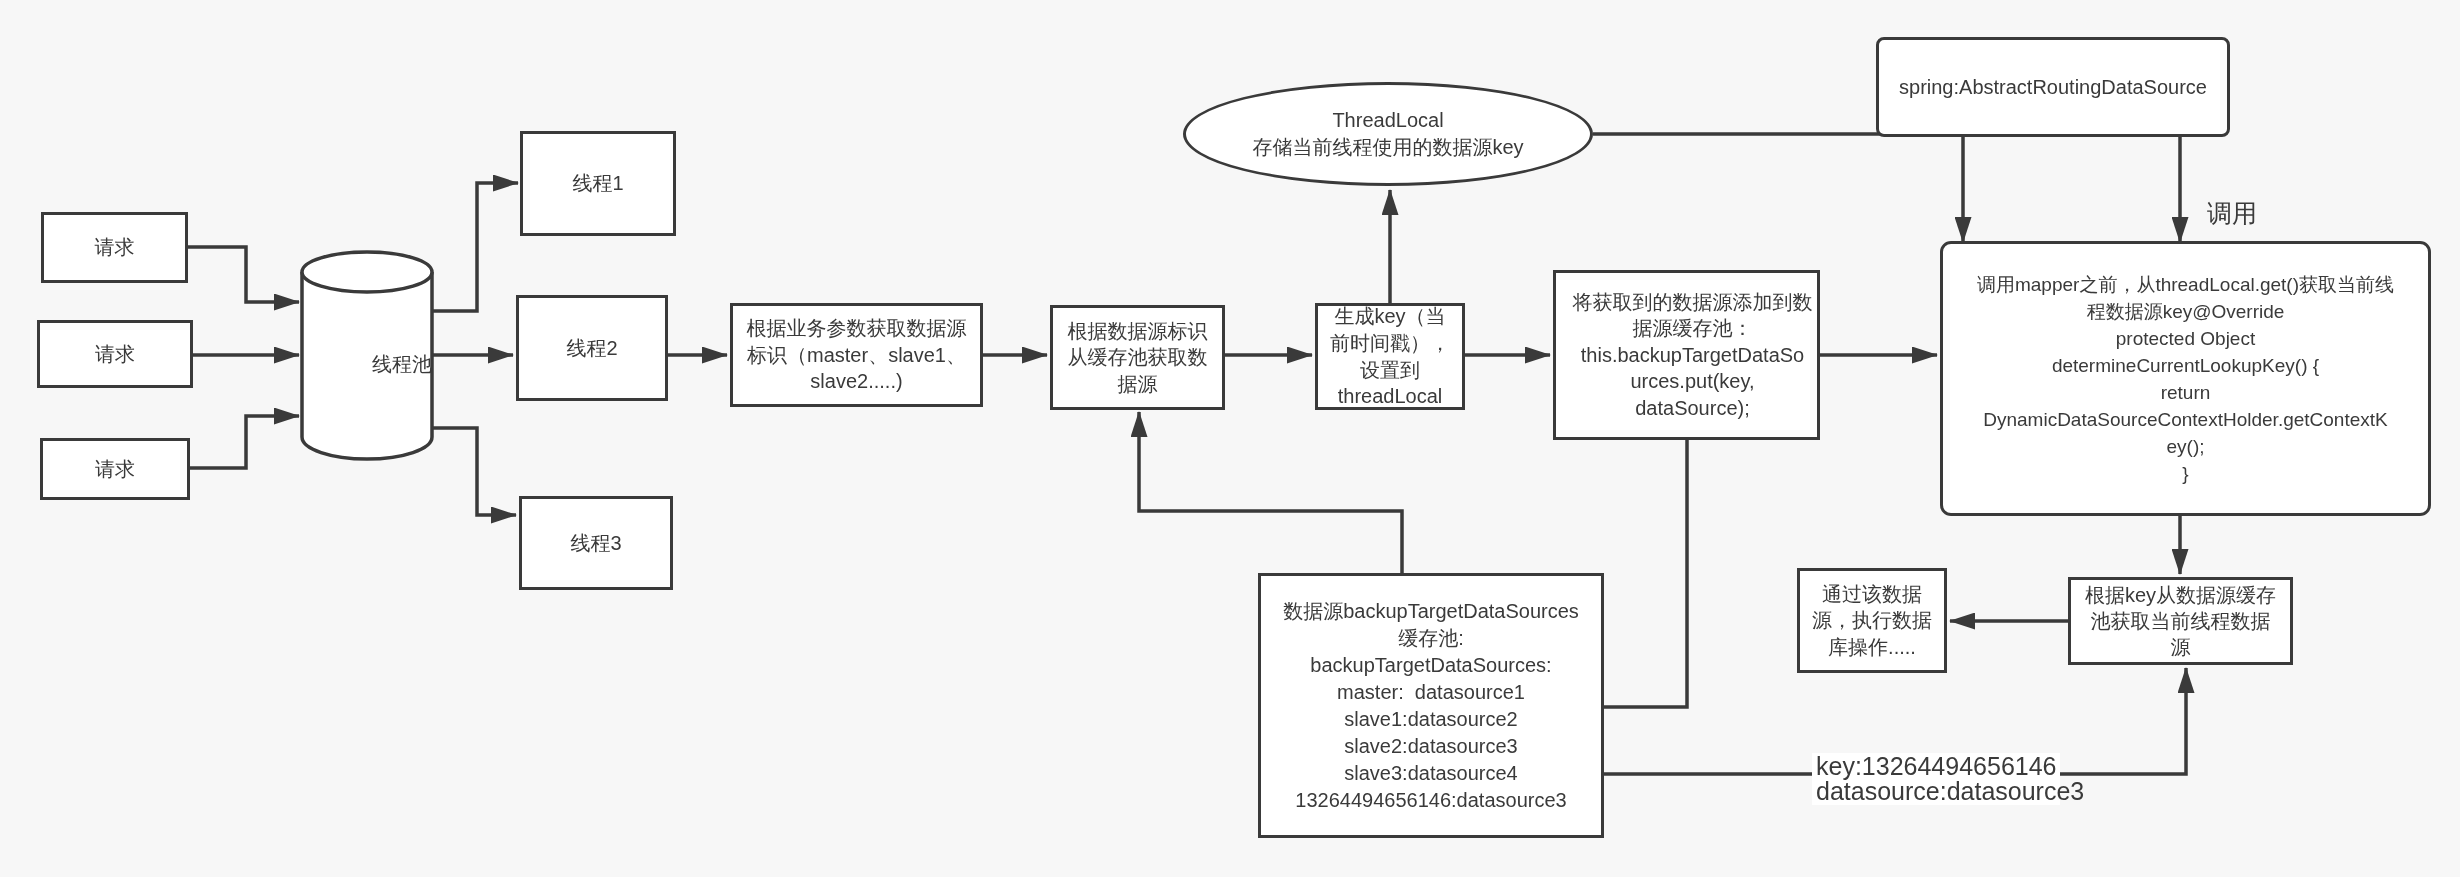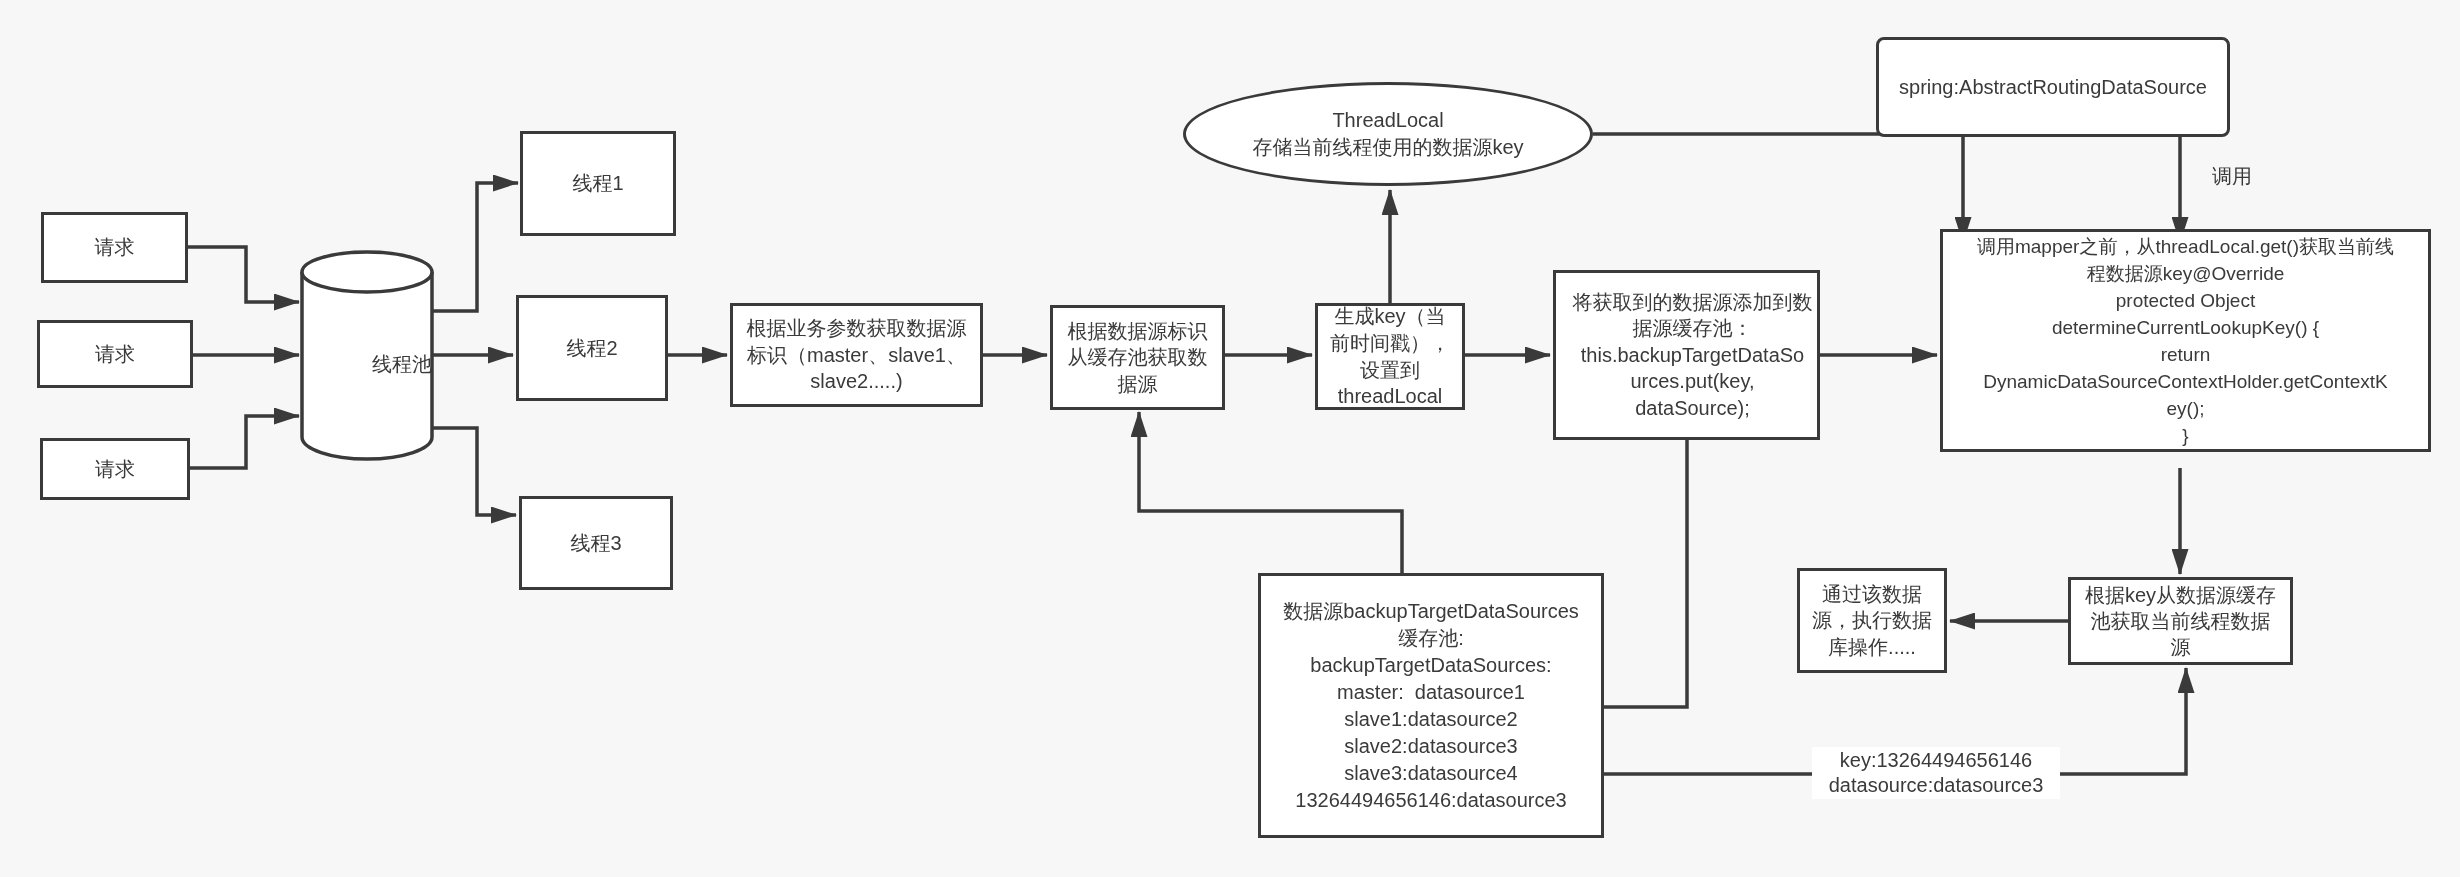"调用" .free-label { font-size: 20px -> 25px; margin-top: none -> 37px }
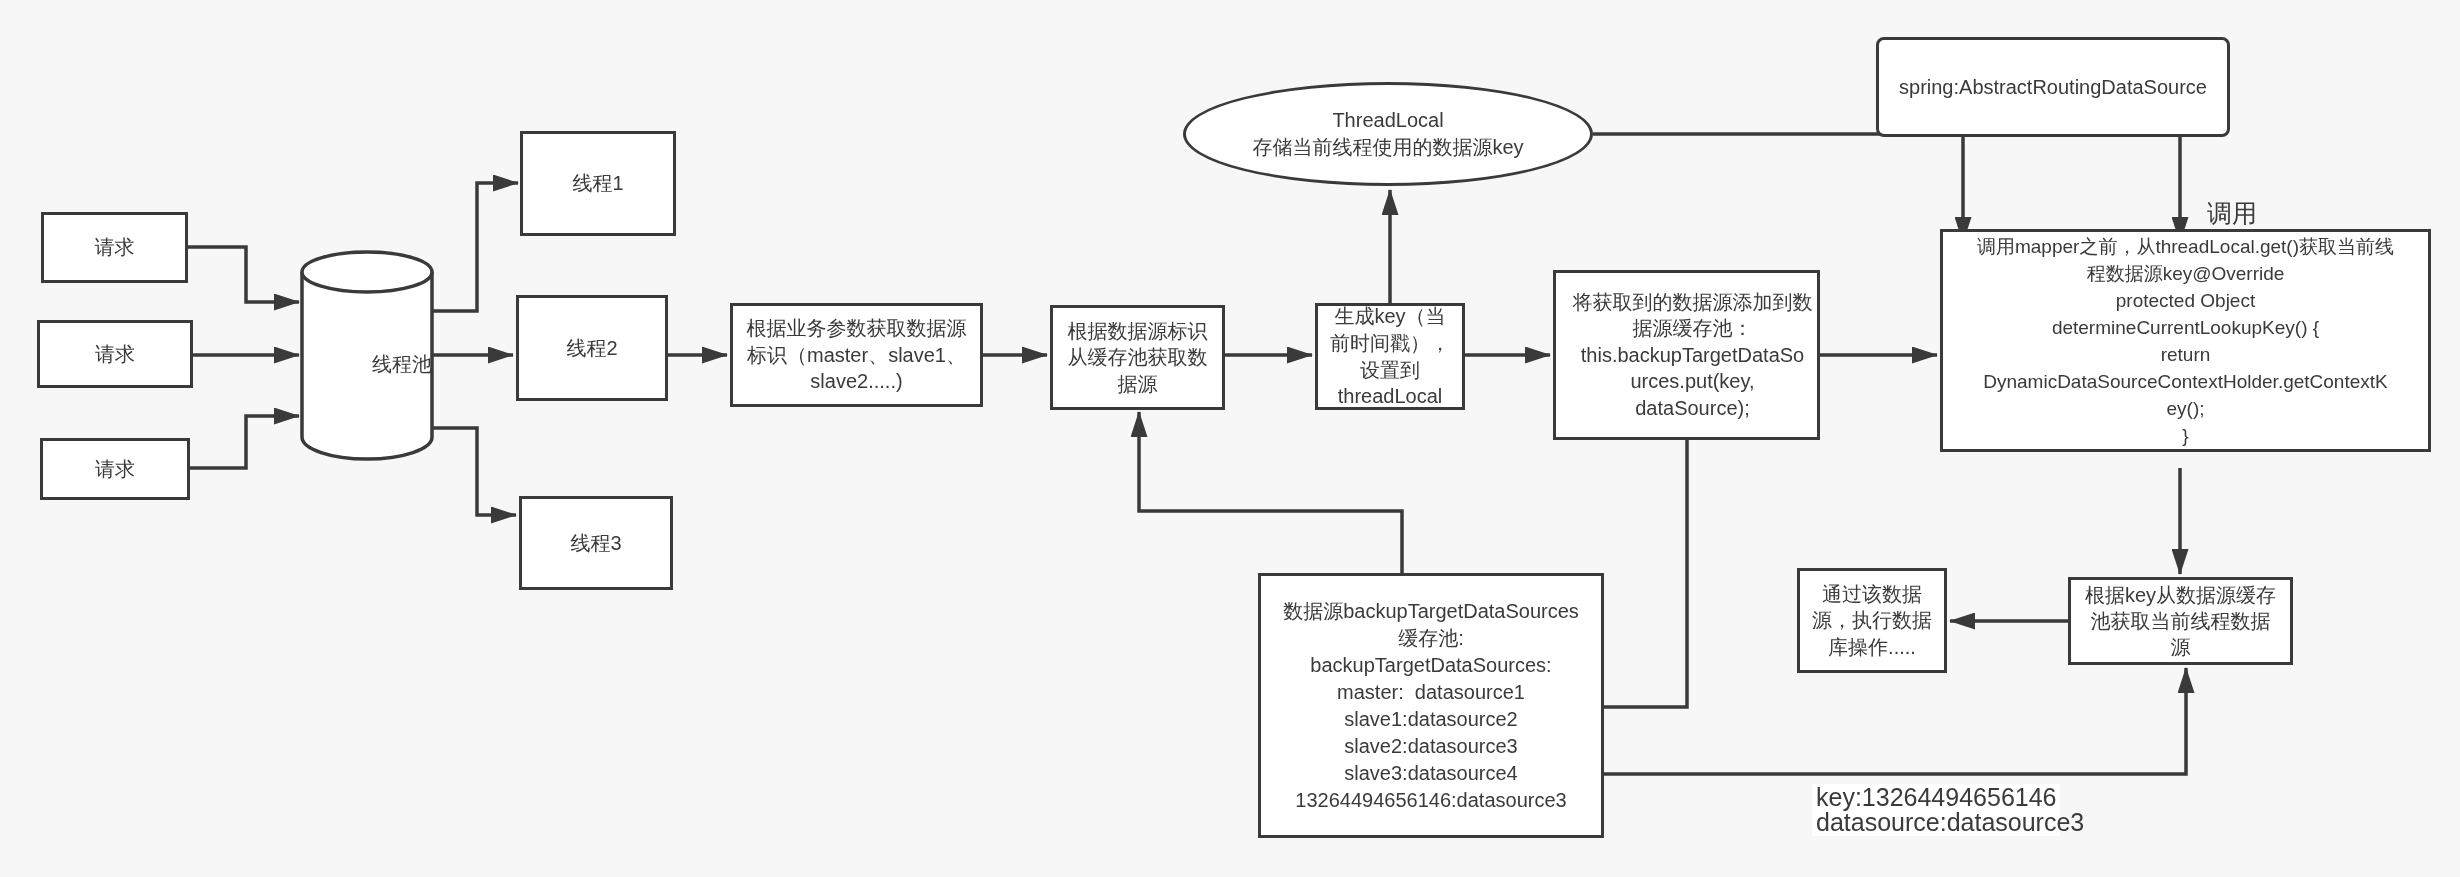"调用mapper之前，从threadLocal.get()获取当前线" div.node { border-radius: none -> 11px; height: 223px -> 275px; top: 229px -> 241px }
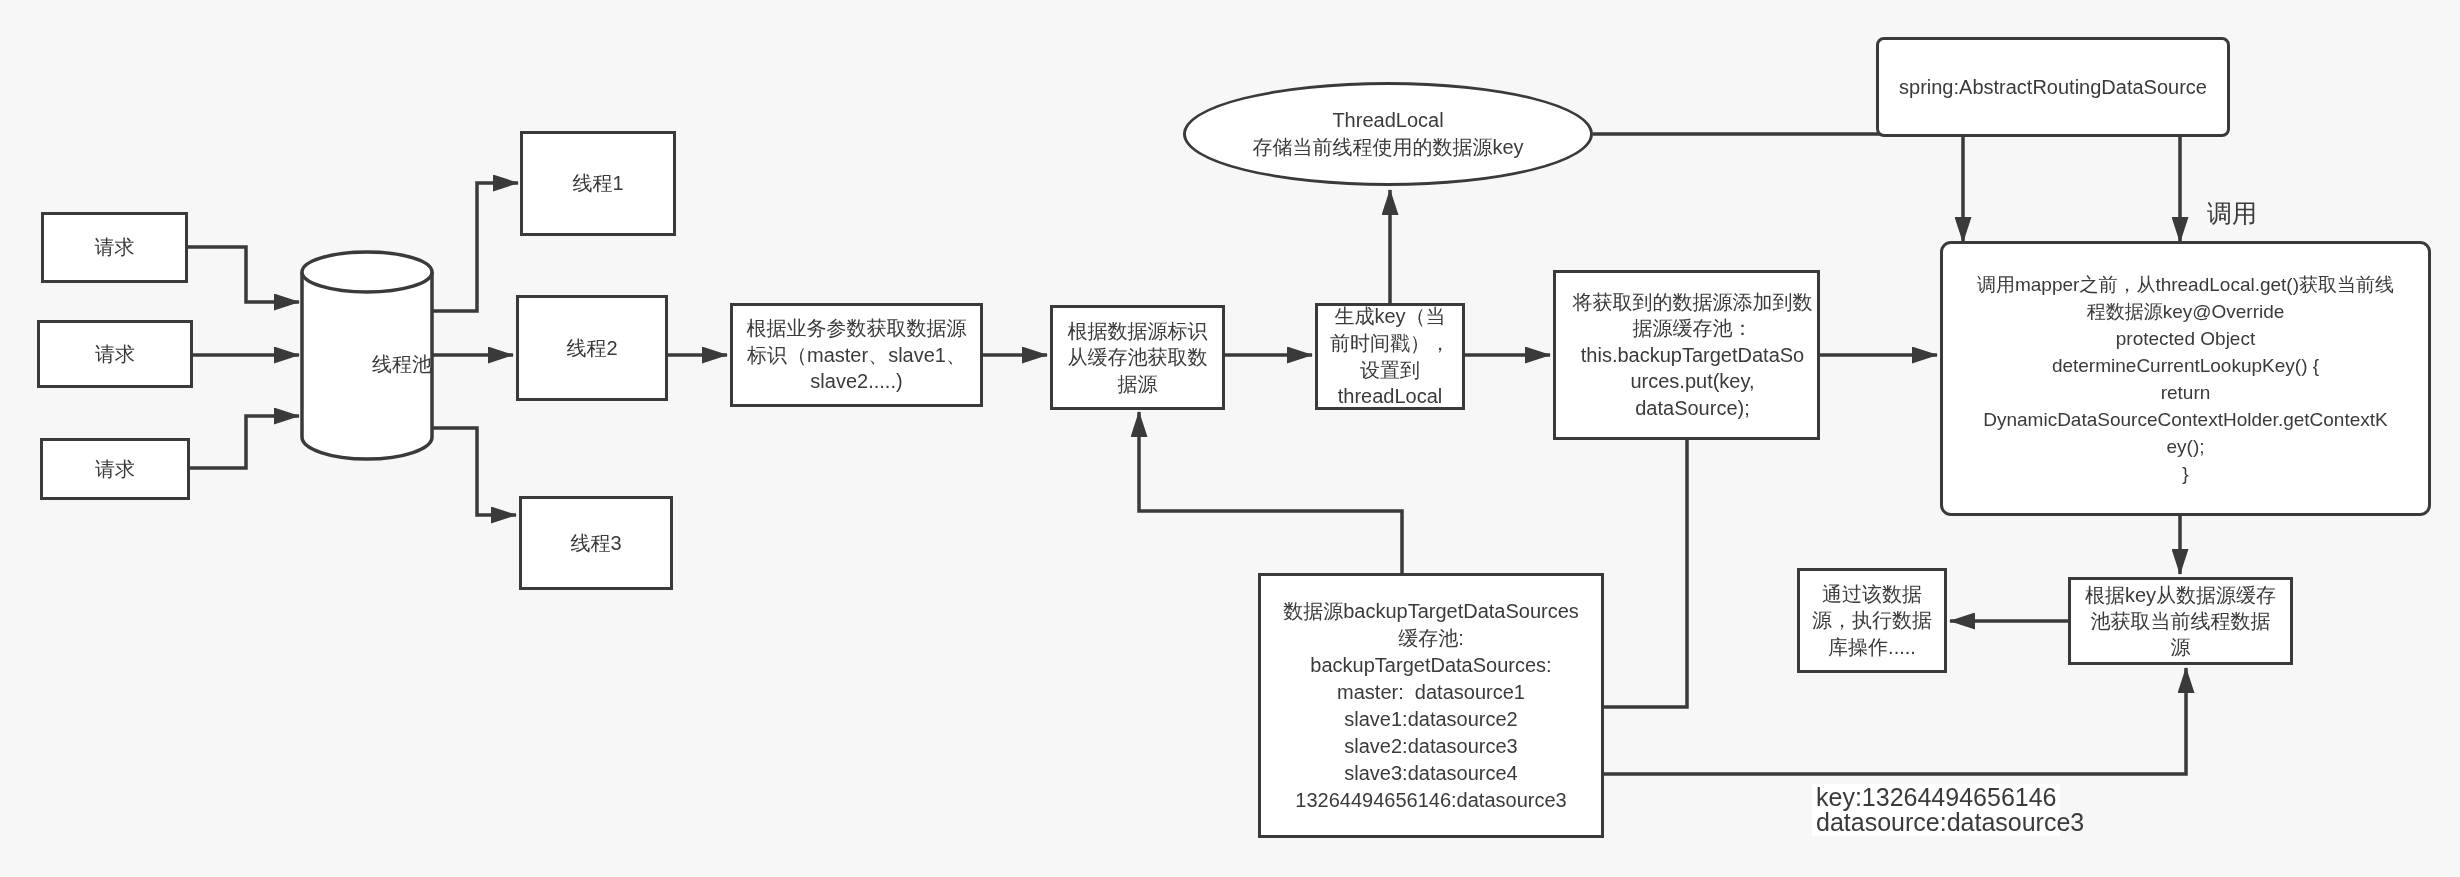"key:13264494656146" div.free-label { top: 747px -> 716px }
